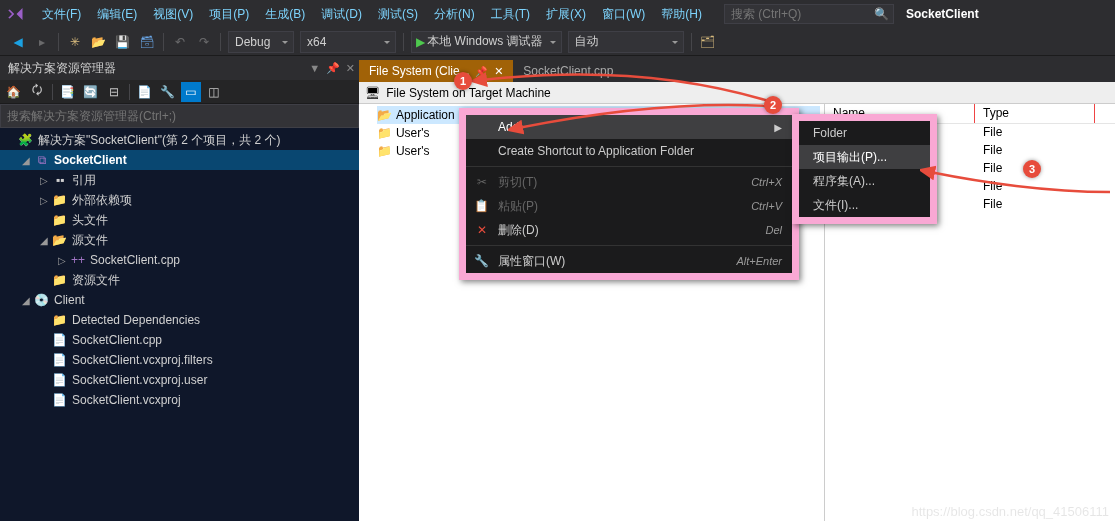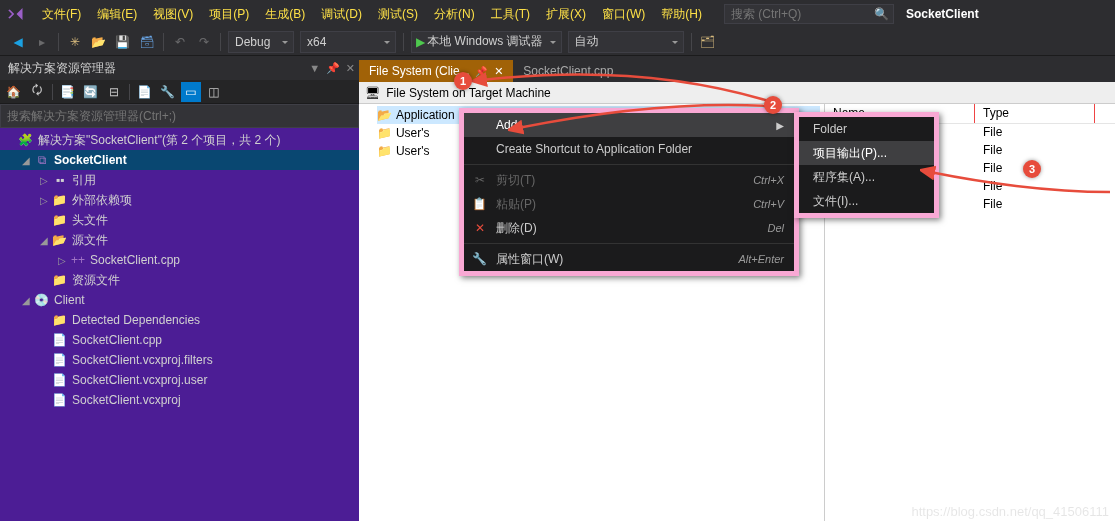"文件(F)" .menu-item { color: #fde047 -> #7dd3fc }
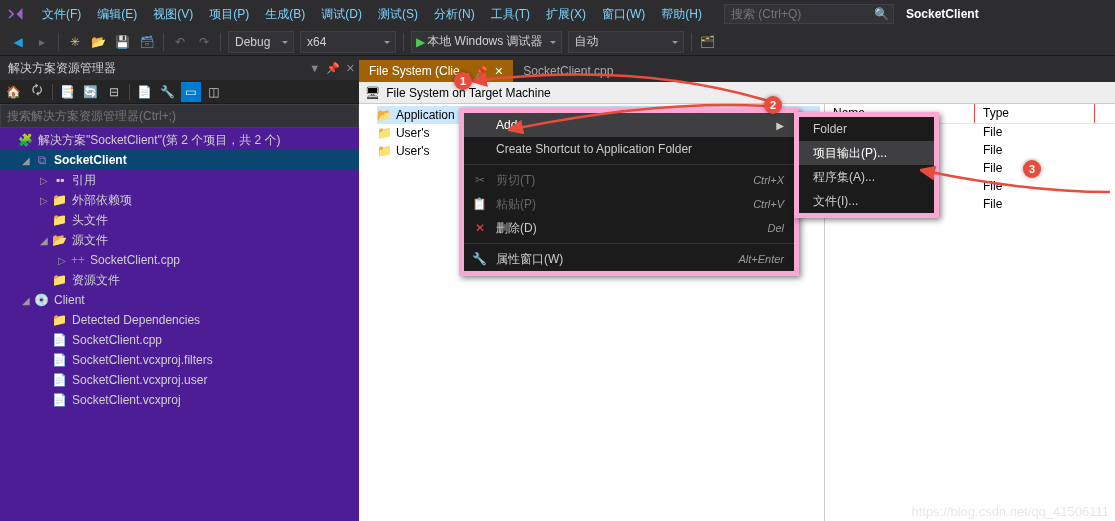"解决方案资源管理器" .explorer { background: #4c1d95 -> #0f172a }
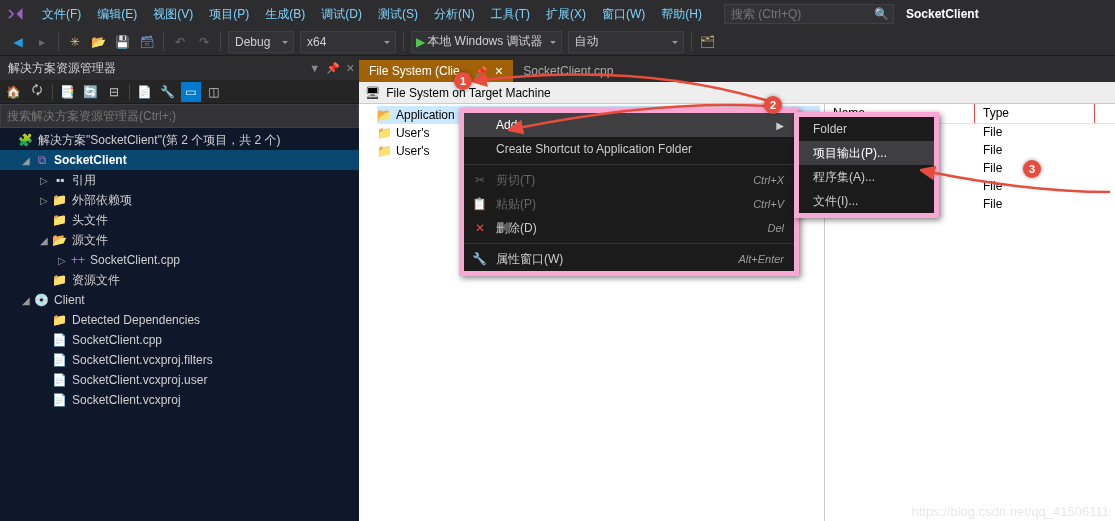"Add" .context-menu { border: 5px solid #f9a8d4 -> 7px solid #f9a8d4 }
